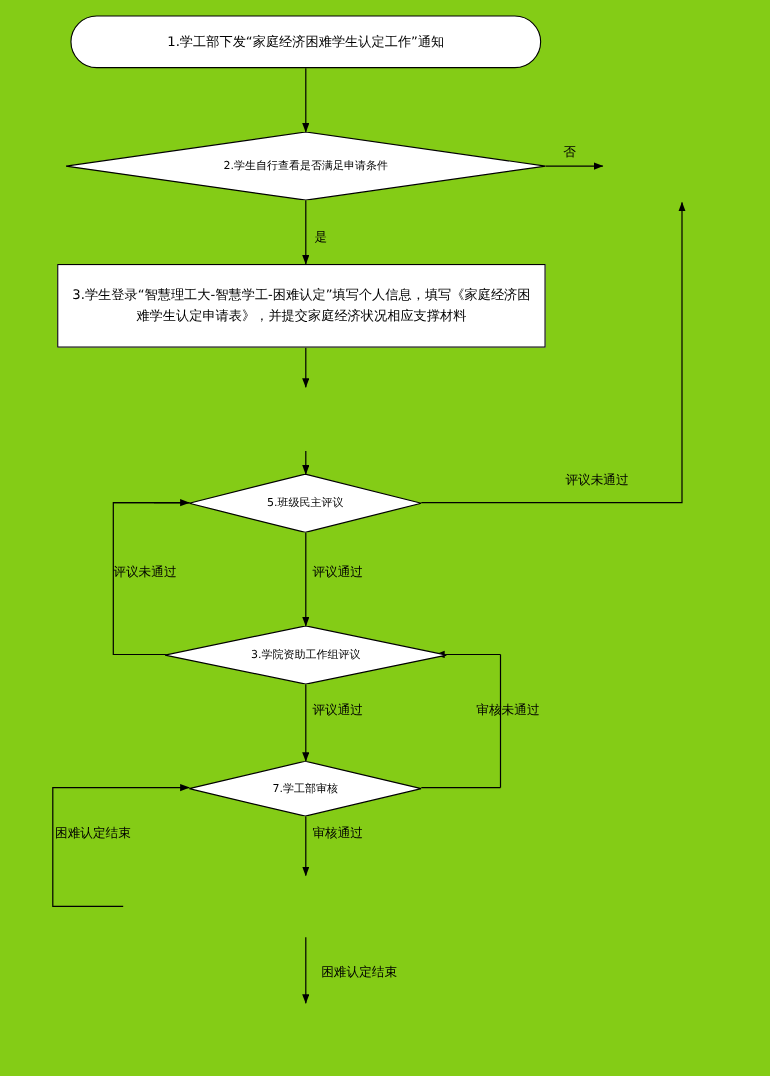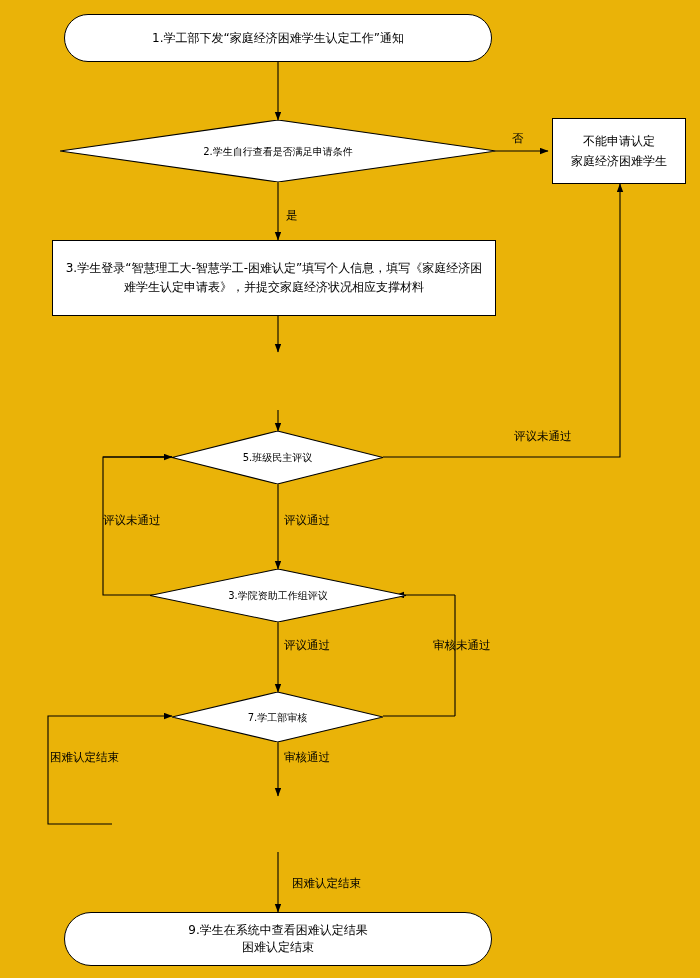"1.学工部下发“家庭经济困难学生认定工作”通知" #canvas { background: #eab308 -> #84cc16 }
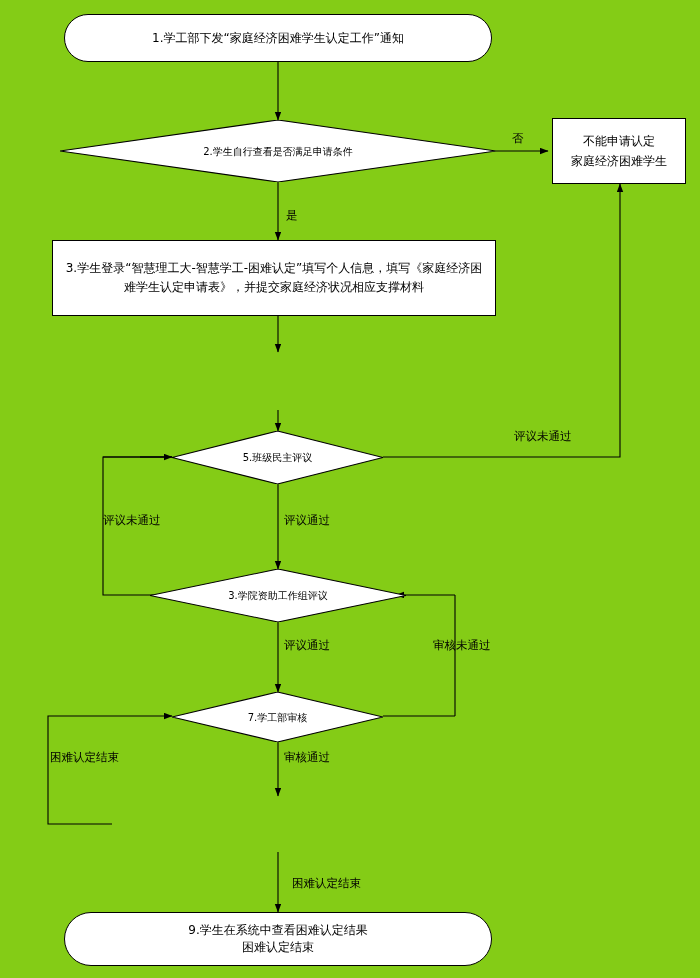"不能申请认定" div.node { html: <div> <span>不能申请认定 家庭经济困难学生</span> </div> -> none }
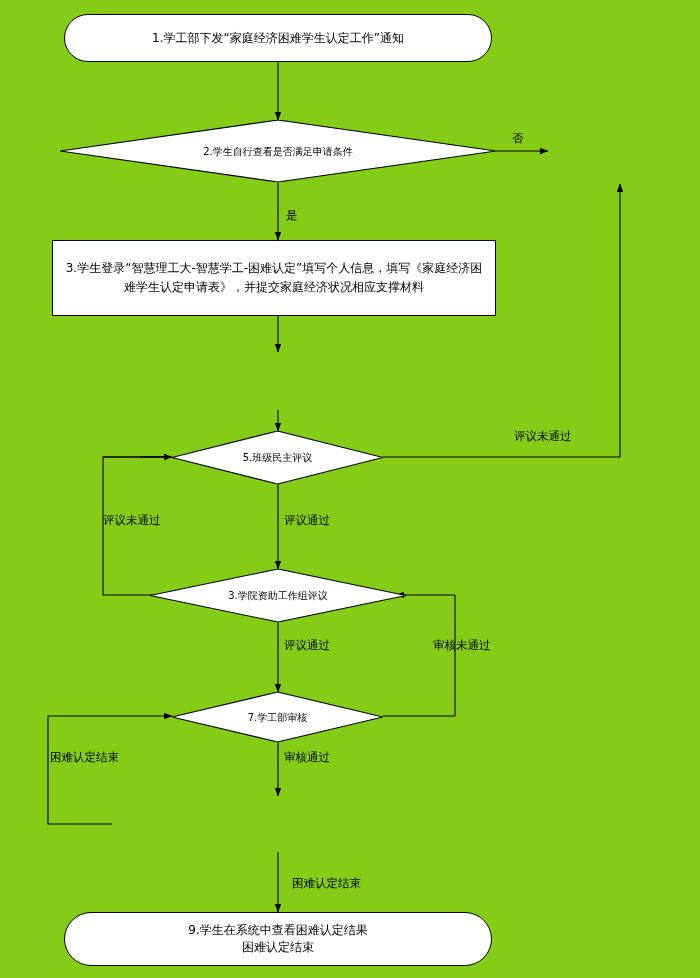"9.学生在系统中查看困难认定结果" div.node { html: <div> <span>9.学生在系统中查看困难认定结果 困难认定结束</span> </div> -> none }
